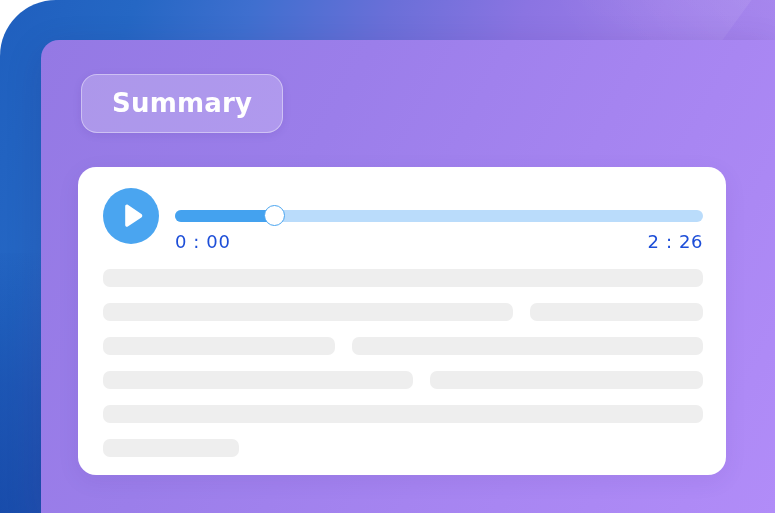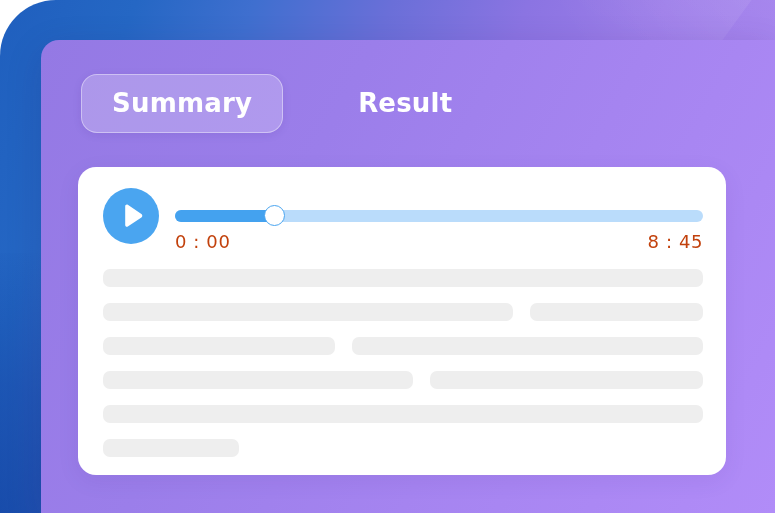"Result" div.tab { html: <div>Result</div> -> none }
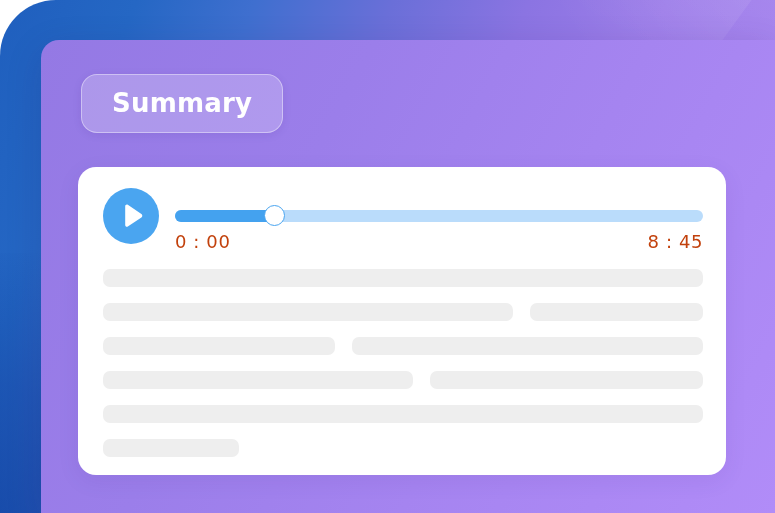"0 : 00" .time { color: #c2410c -> #1d4ed8 }
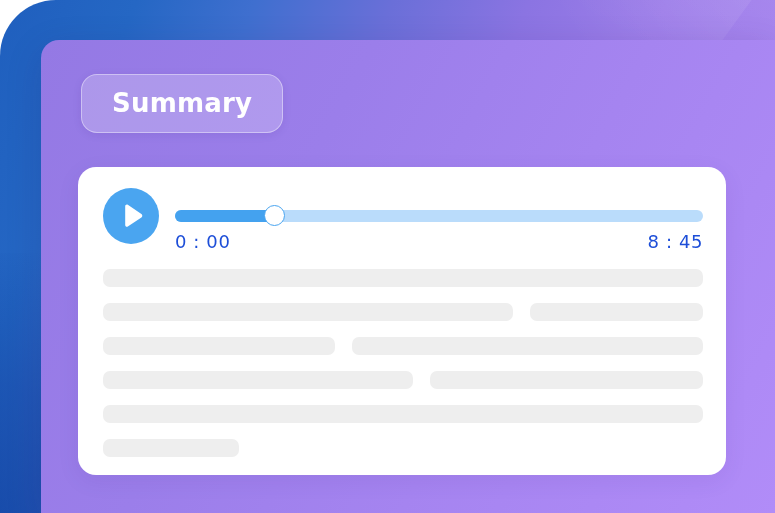"8 : 45" span.time { text: 8 : 45 -> 2 : 26 }
